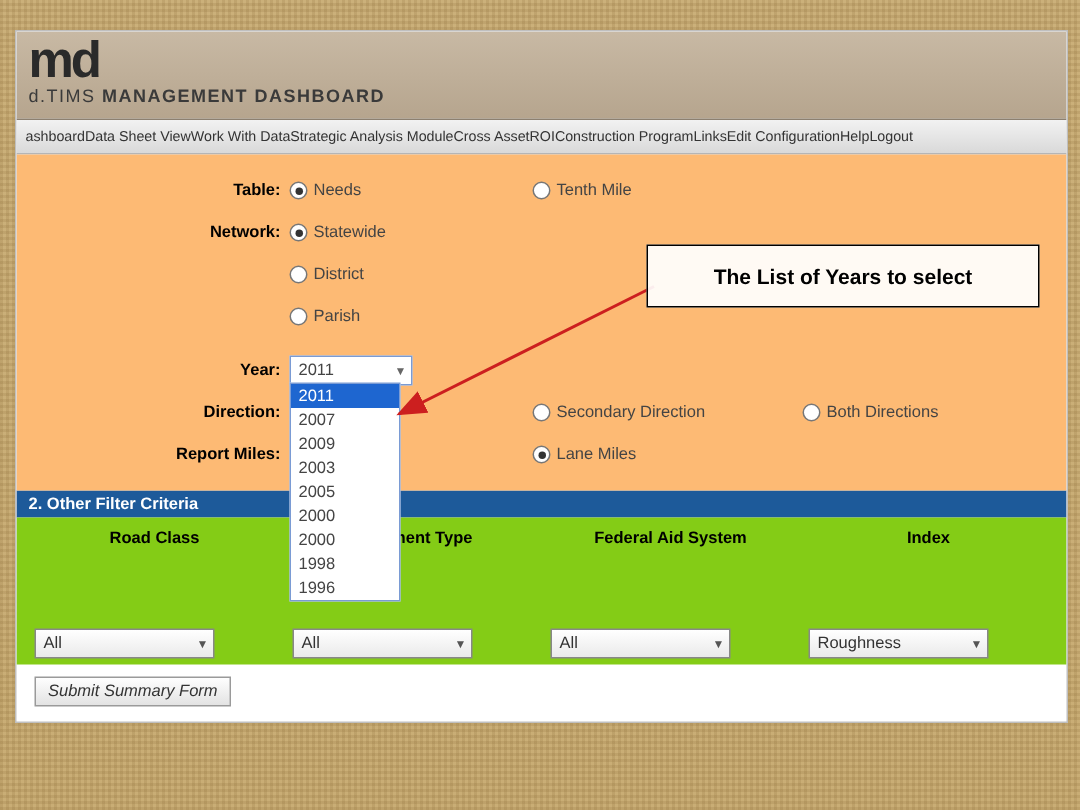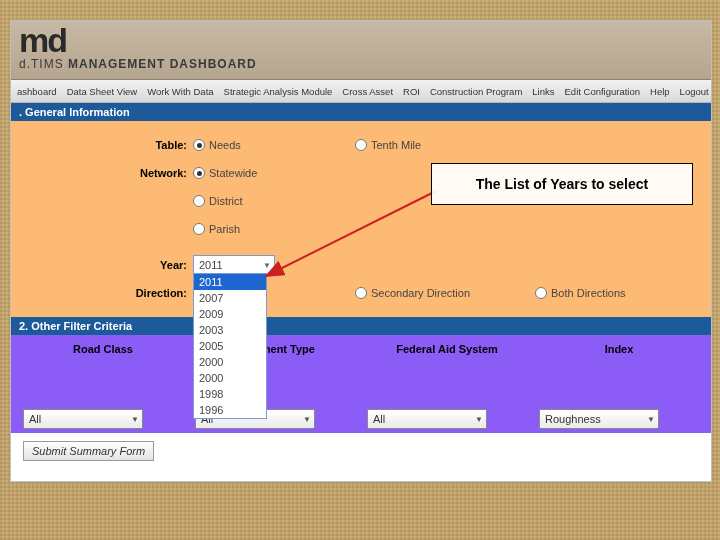"ashboard" .menubar { gap: 10px -> none }
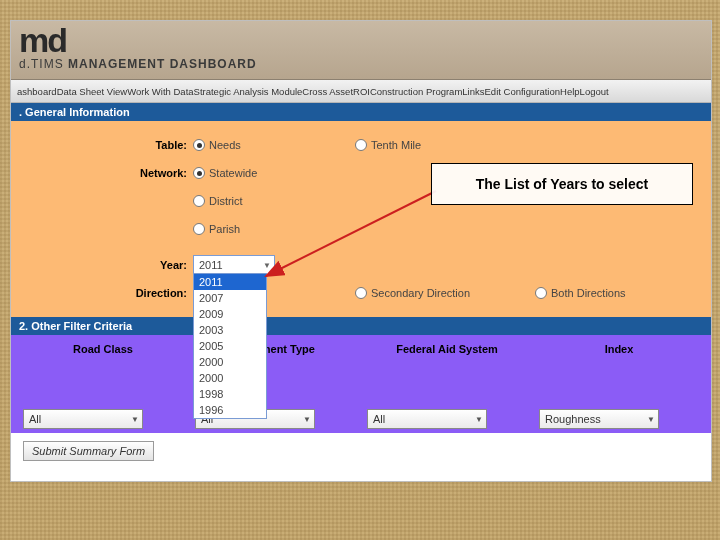". General Information" div.section-bar { html: <div>. General Information</div> -> none }
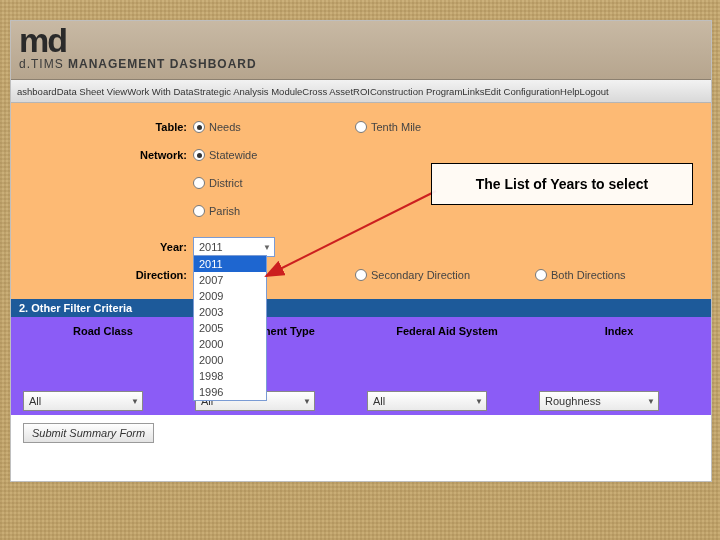"Report Miles:" div.row { html: none -> <div> <div>Report Miles:</div> <span></span> <label> <span></span> <span>Lane Miles</span> </label> </div> }
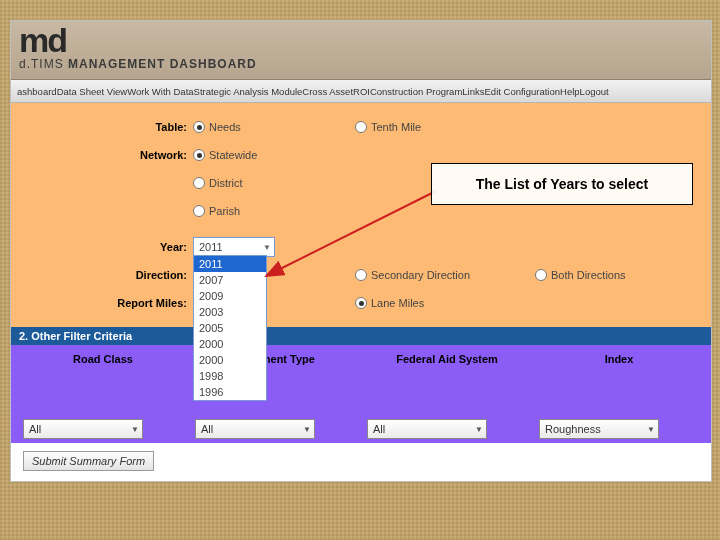"Road Class" .filters { background: #8b5cf6 -> #84cc16 }
